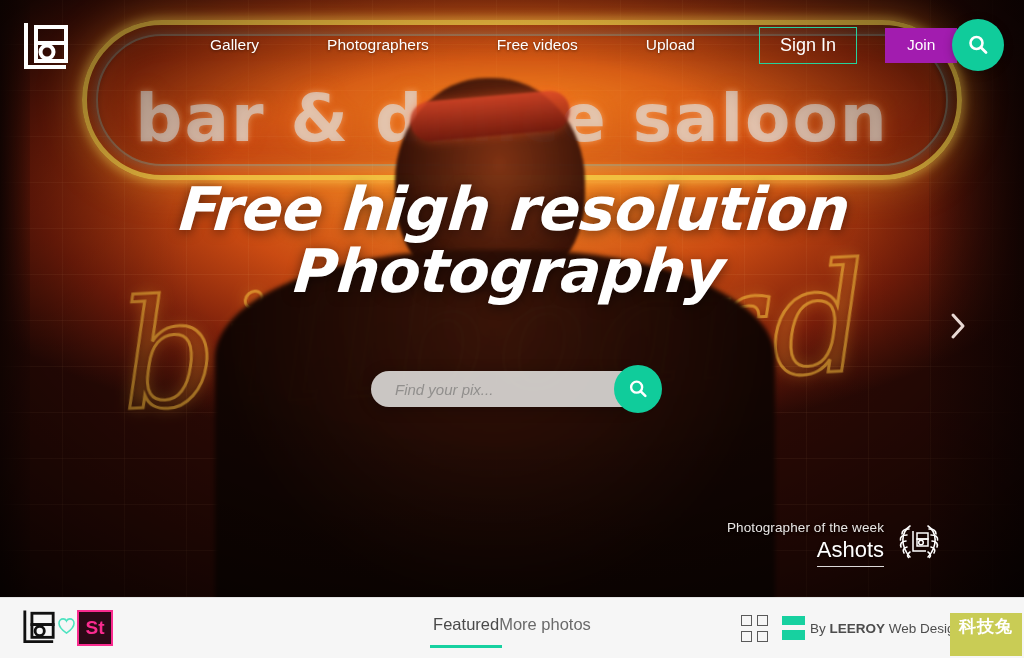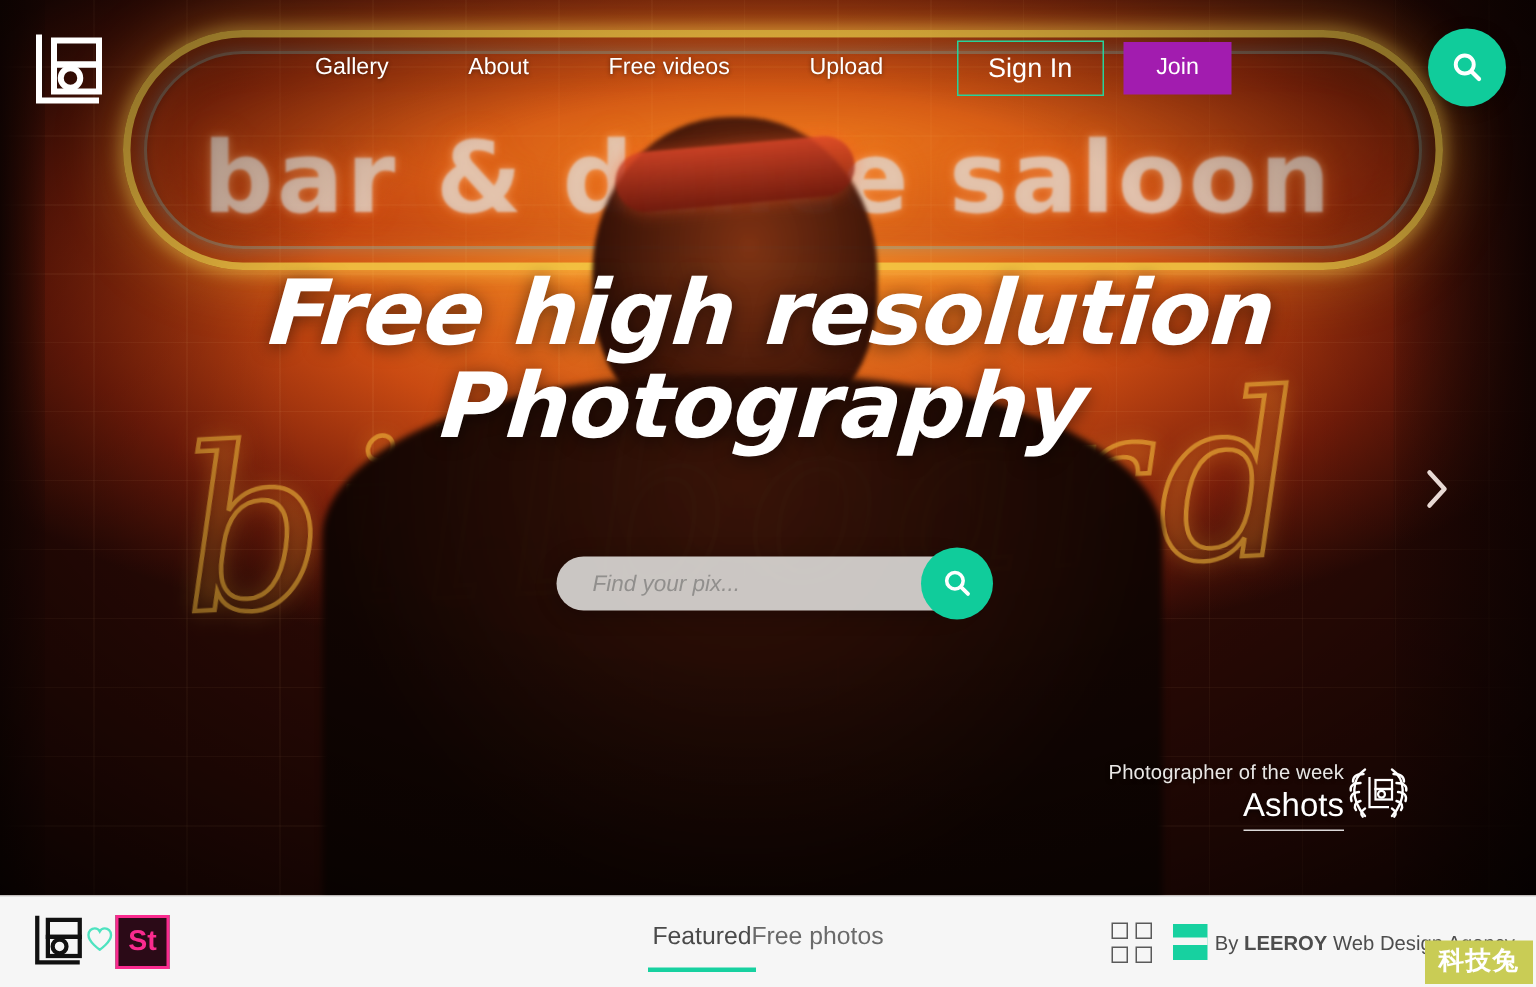"Gallery" .nav-links { gap: 1px -> 16px }
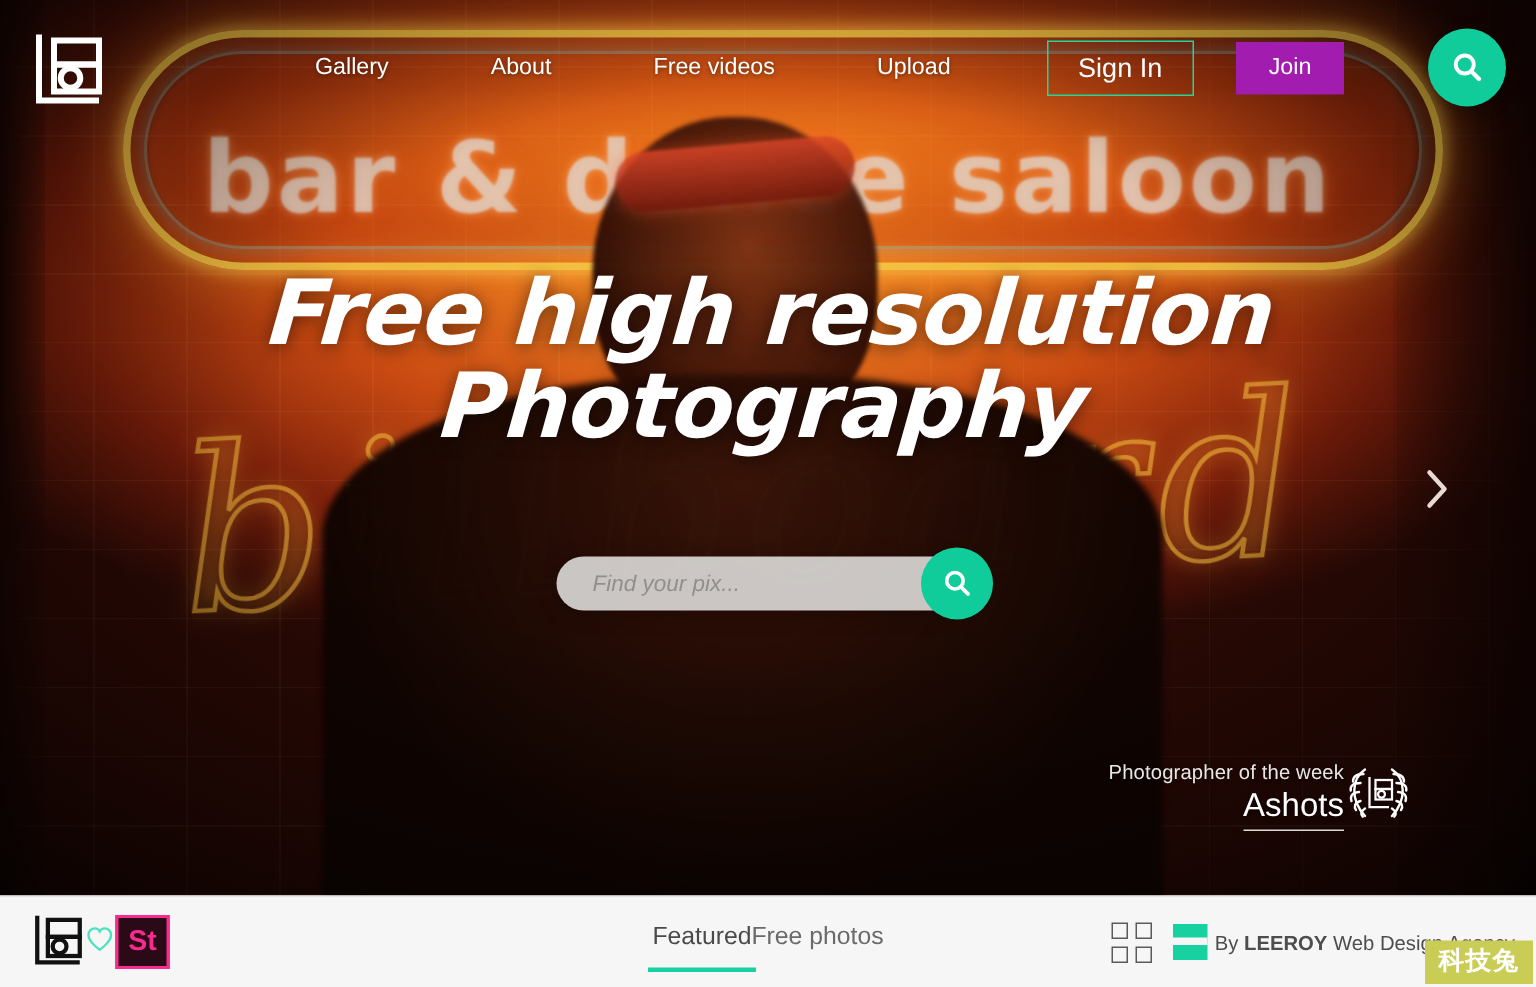"Photographers" a.nav-link { html: none -> <a>Photographers</a> }
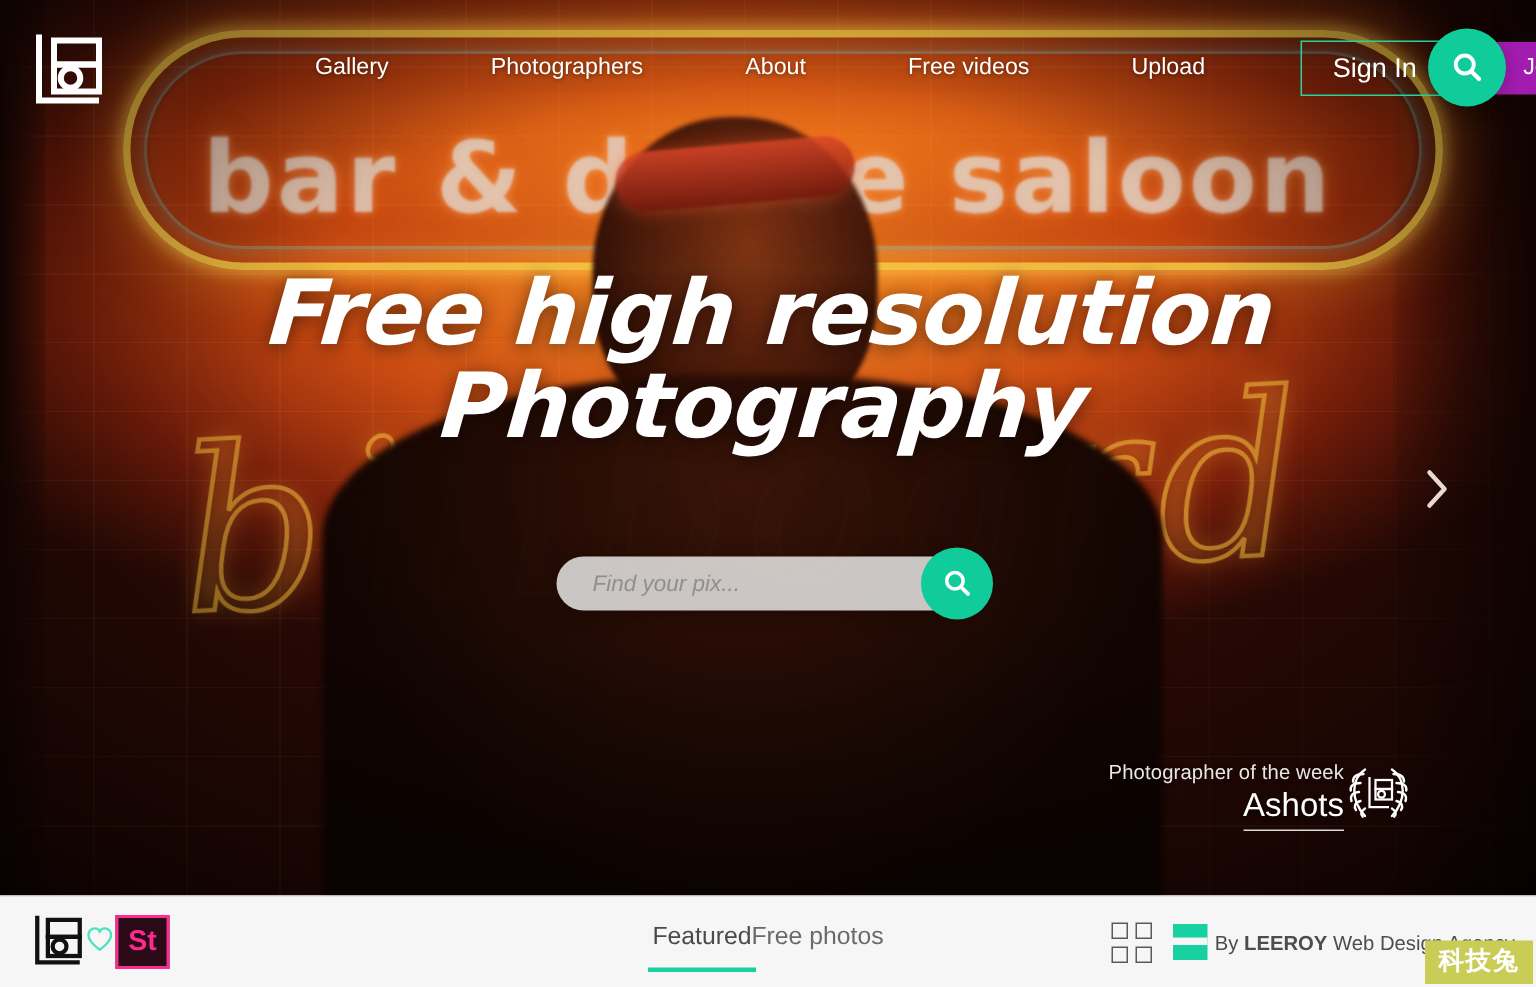"About" a.nav-link { html: <a>About</a> -> none }
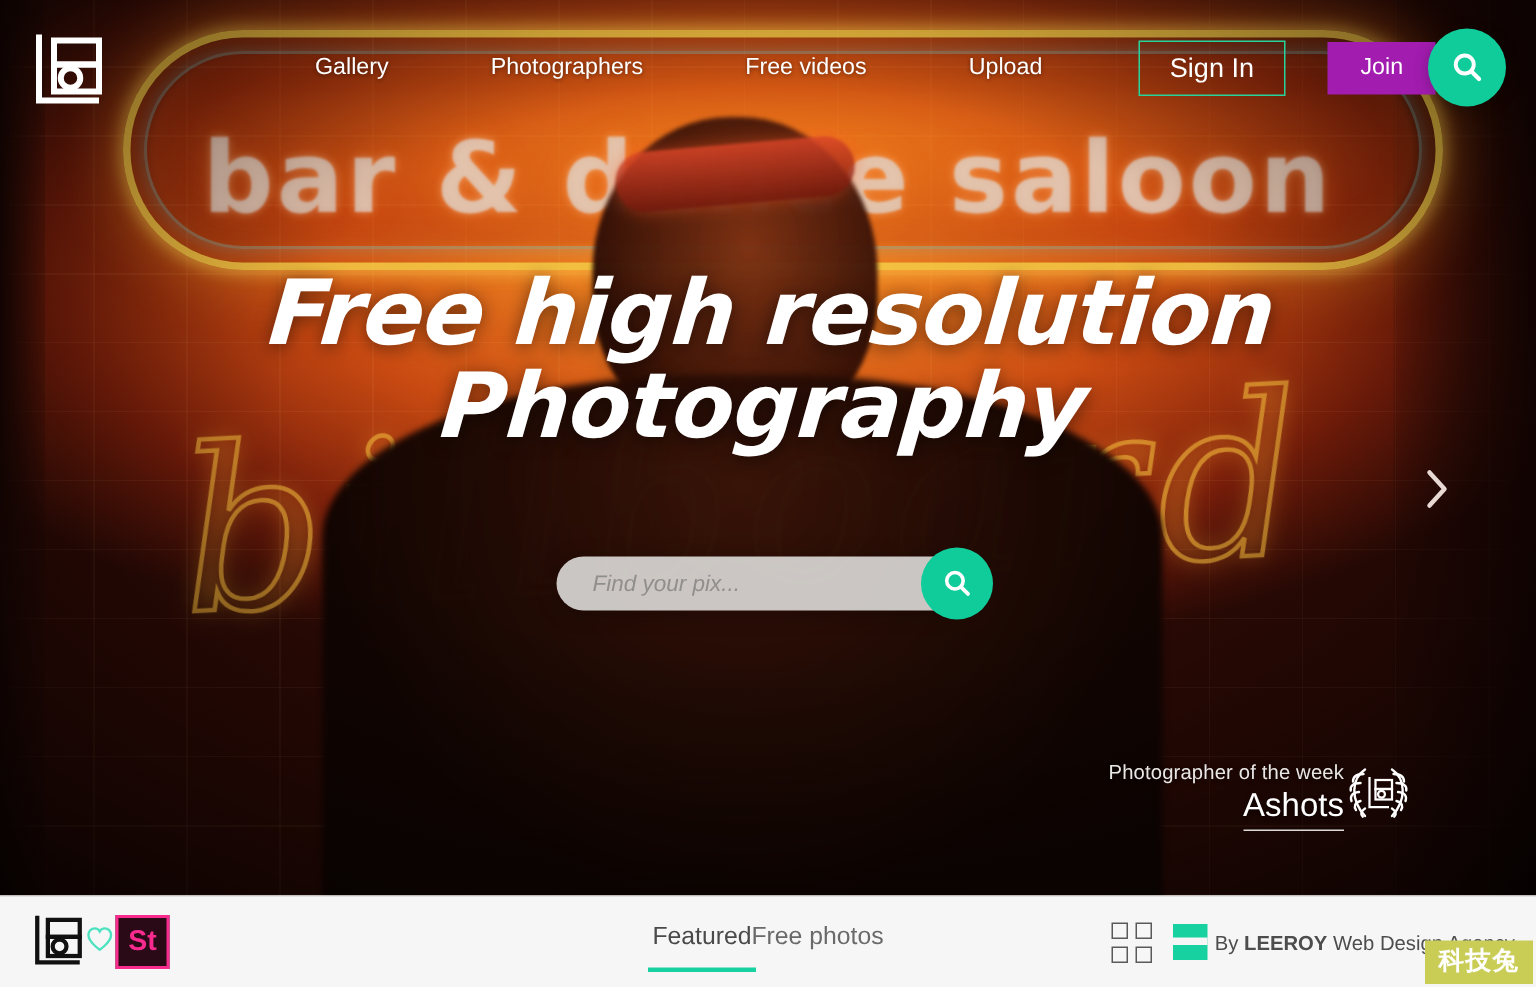"Photographer of the week" .potw { align-items: center -> flex-end; bottom: 42px -> 30px; gap: 0 -> 12px }
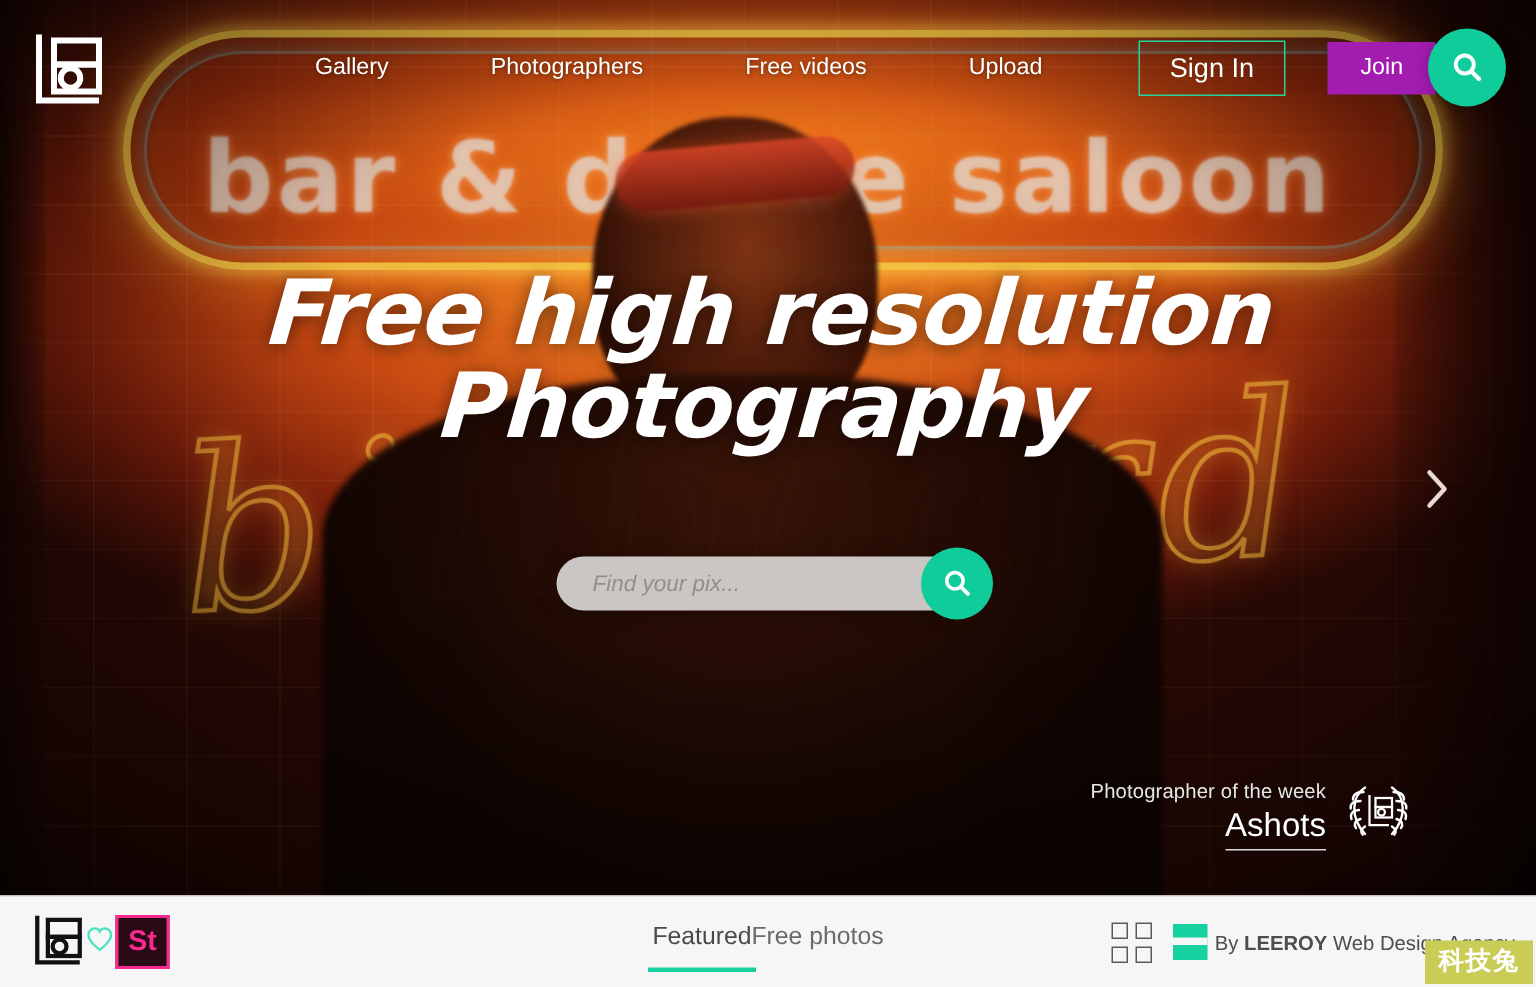"Free photos" div.bb-tab { text: Free -> More }
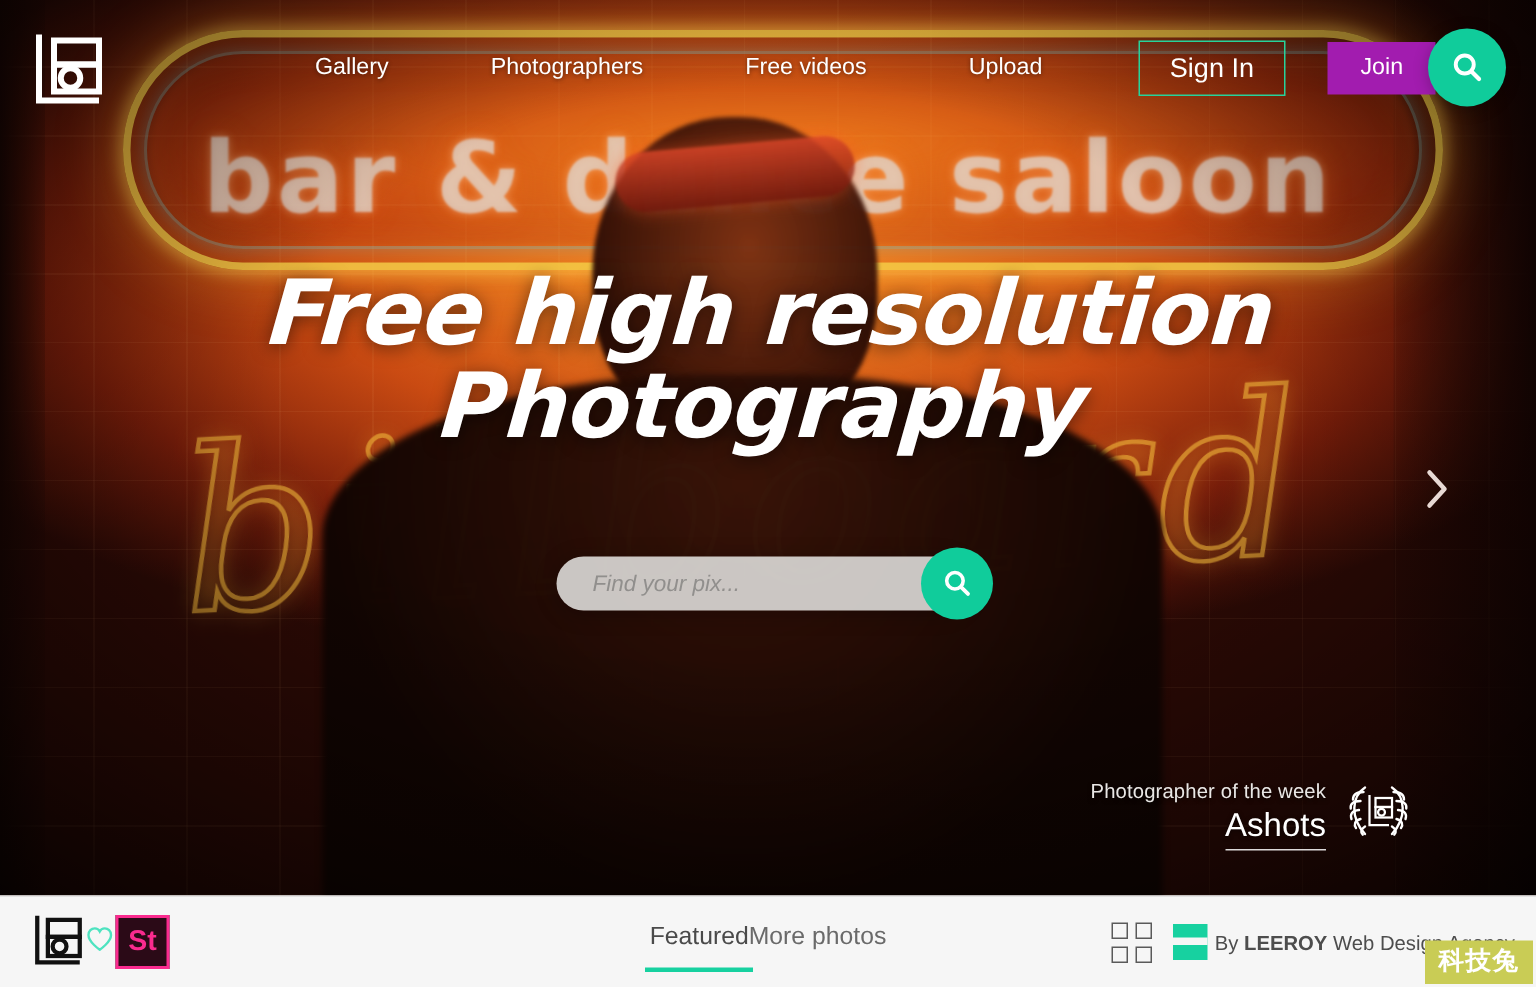"科技兔" .watermark { padding: 2px 9px 4px -> 2px 9px 18px }
